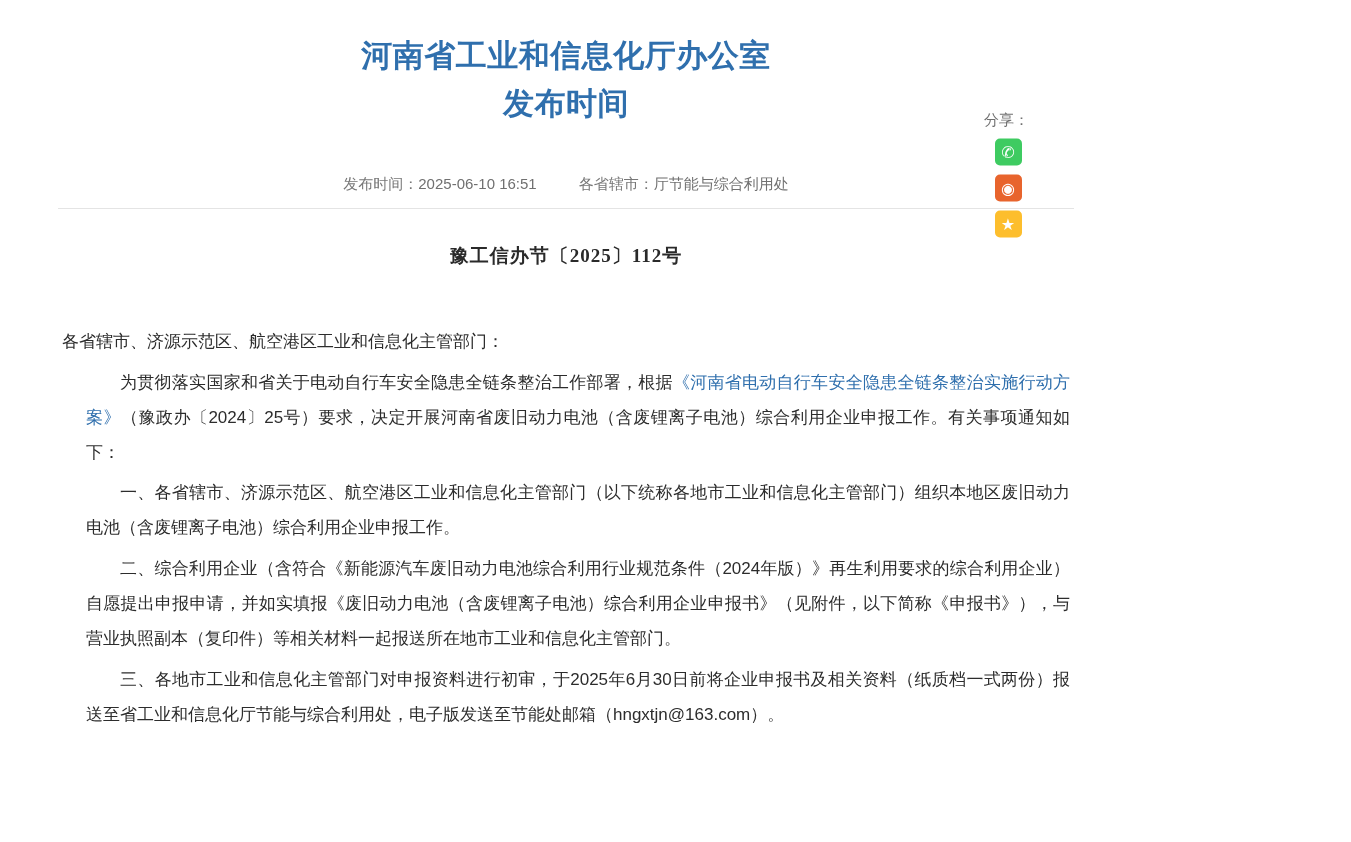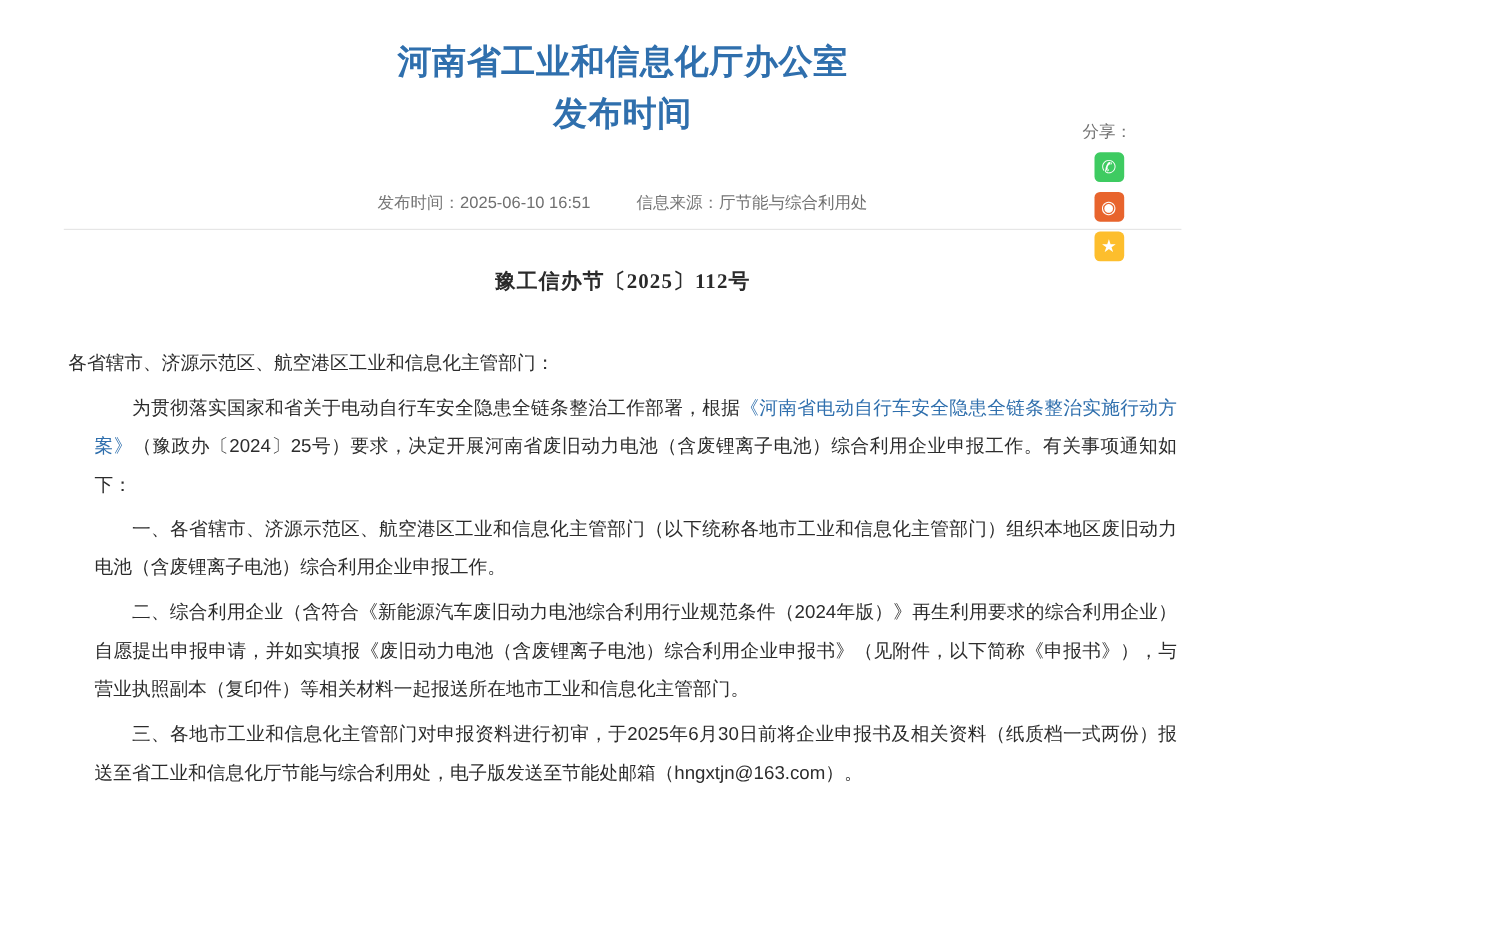"信息来源：" span.meta-label { text: 信息来源 -> 各省辖市 }
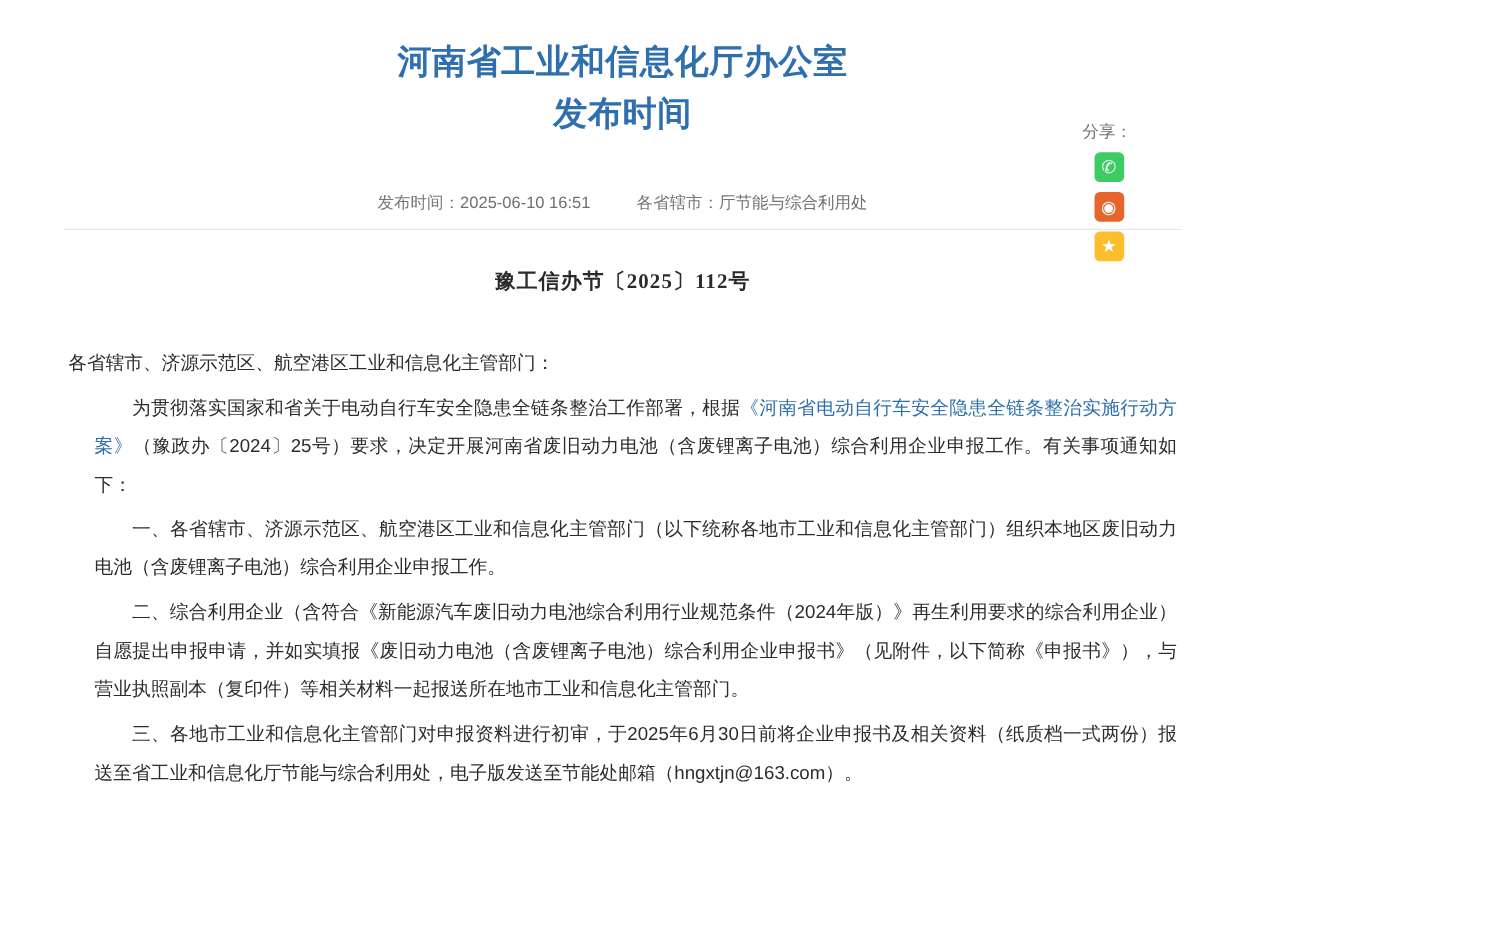"豫工信办节〔2025〕112号" .doc-number { margin-bottom: 44px -> 56px }
